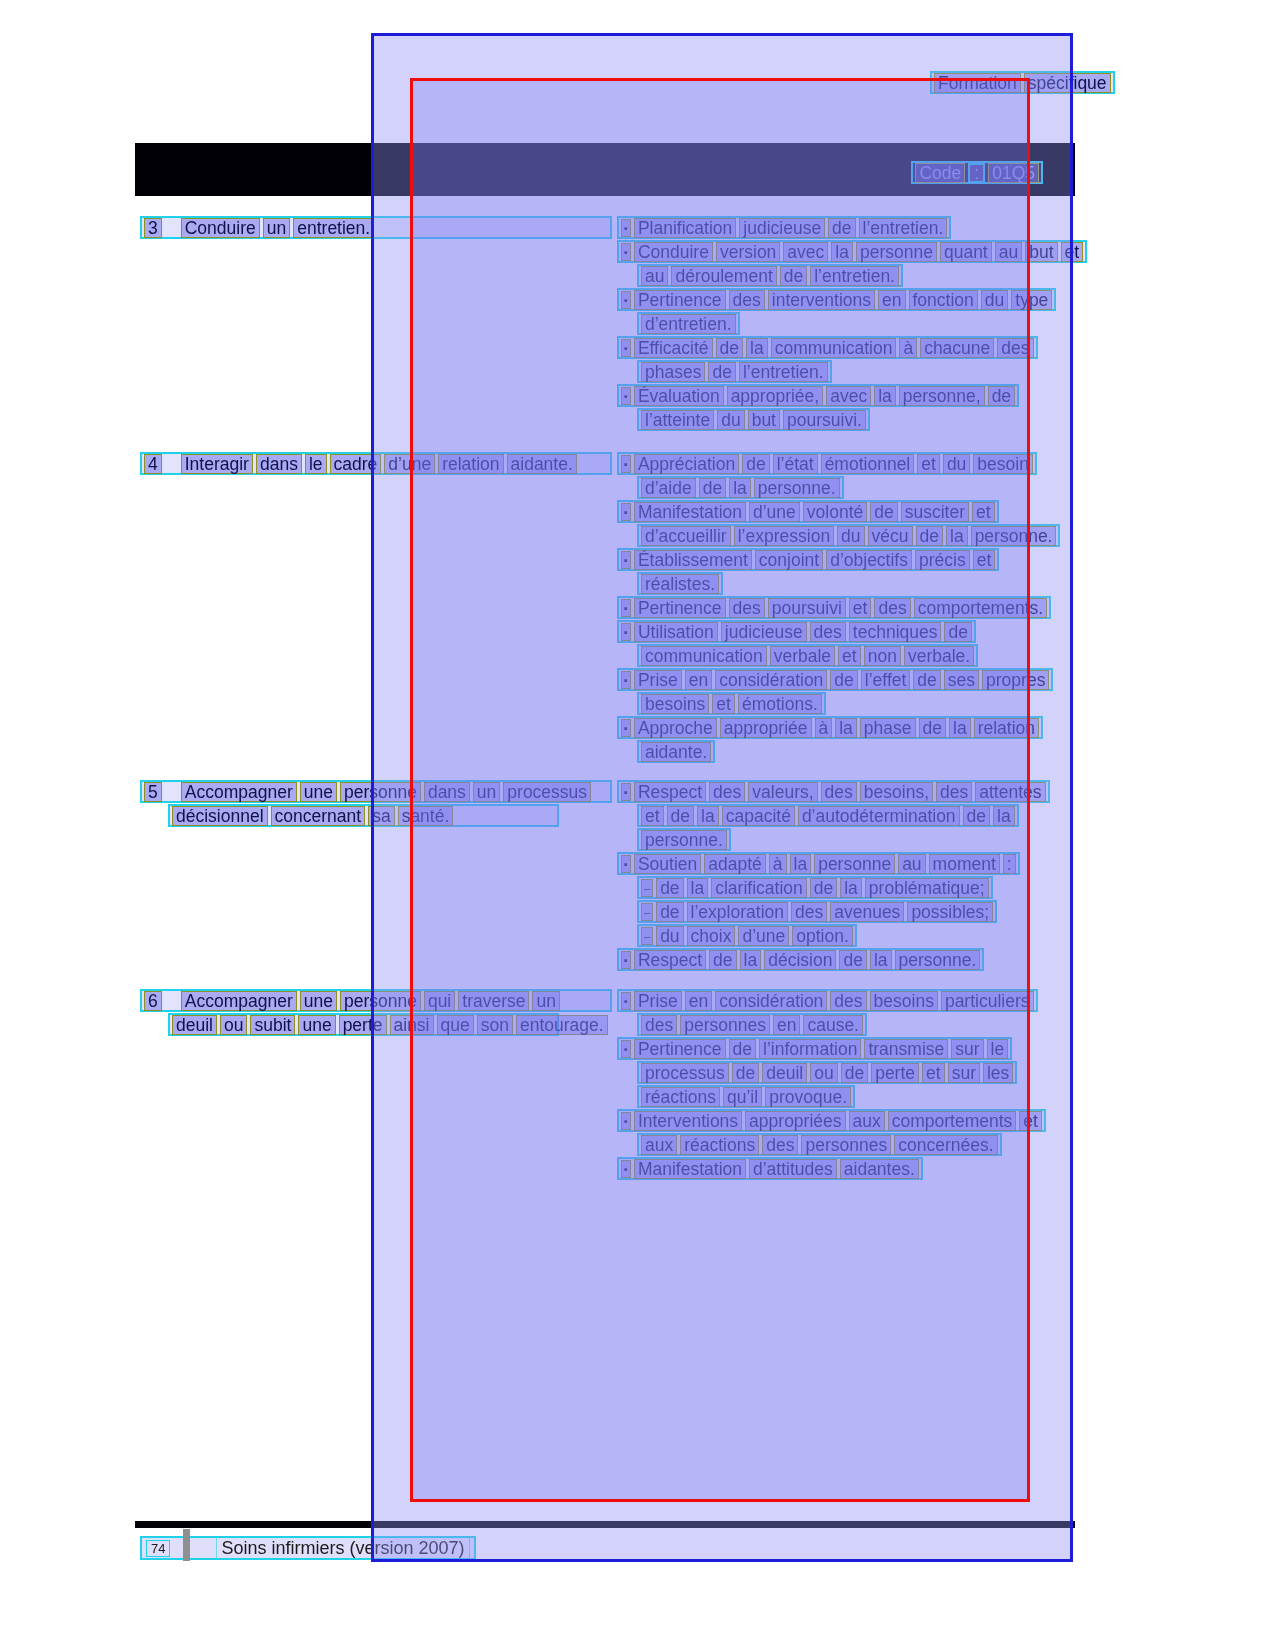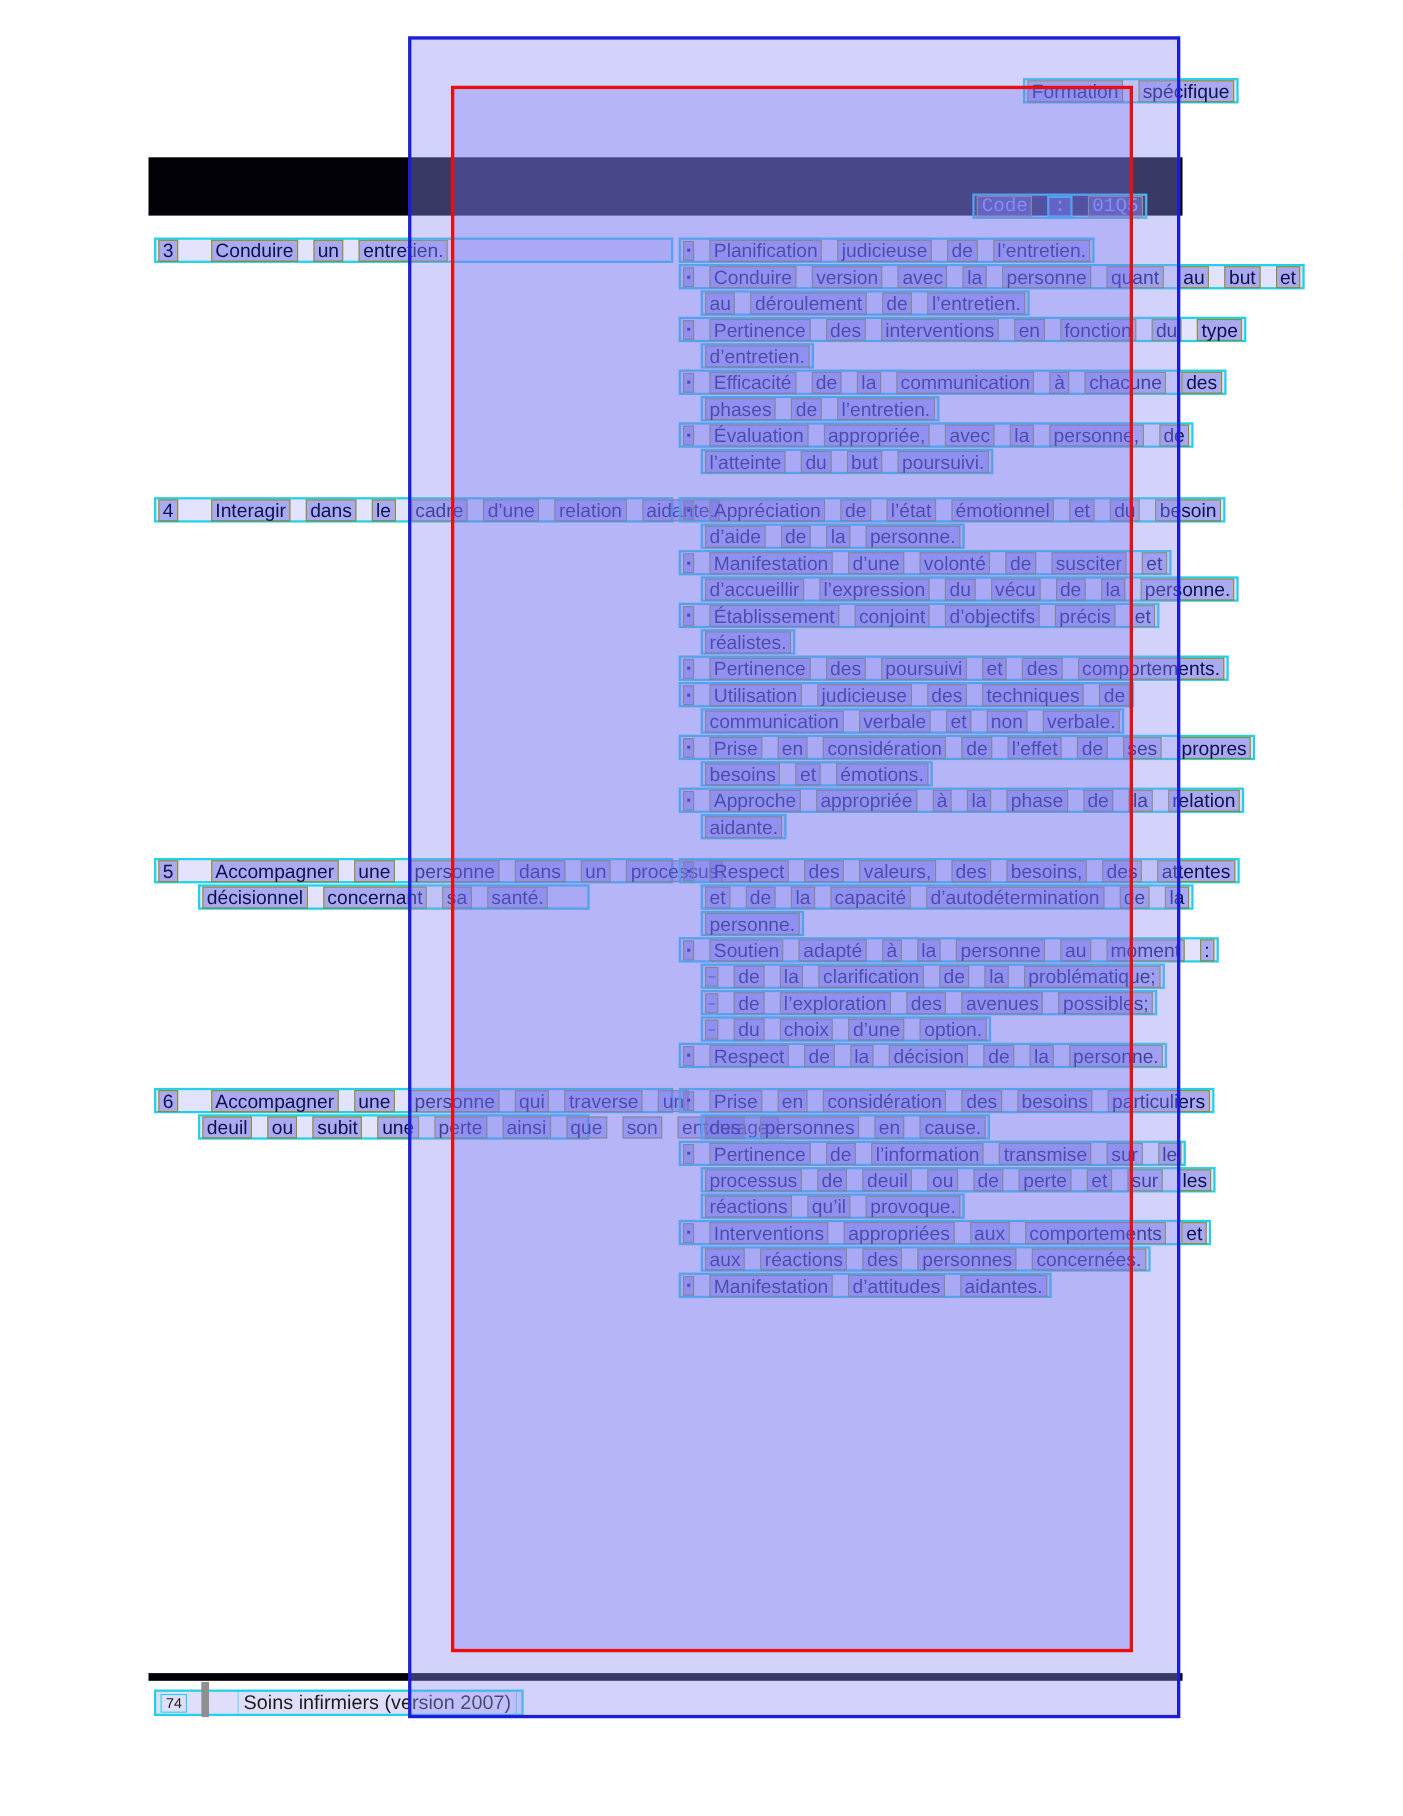"Formation" .ocr-line { gap: 14px -> 3px }
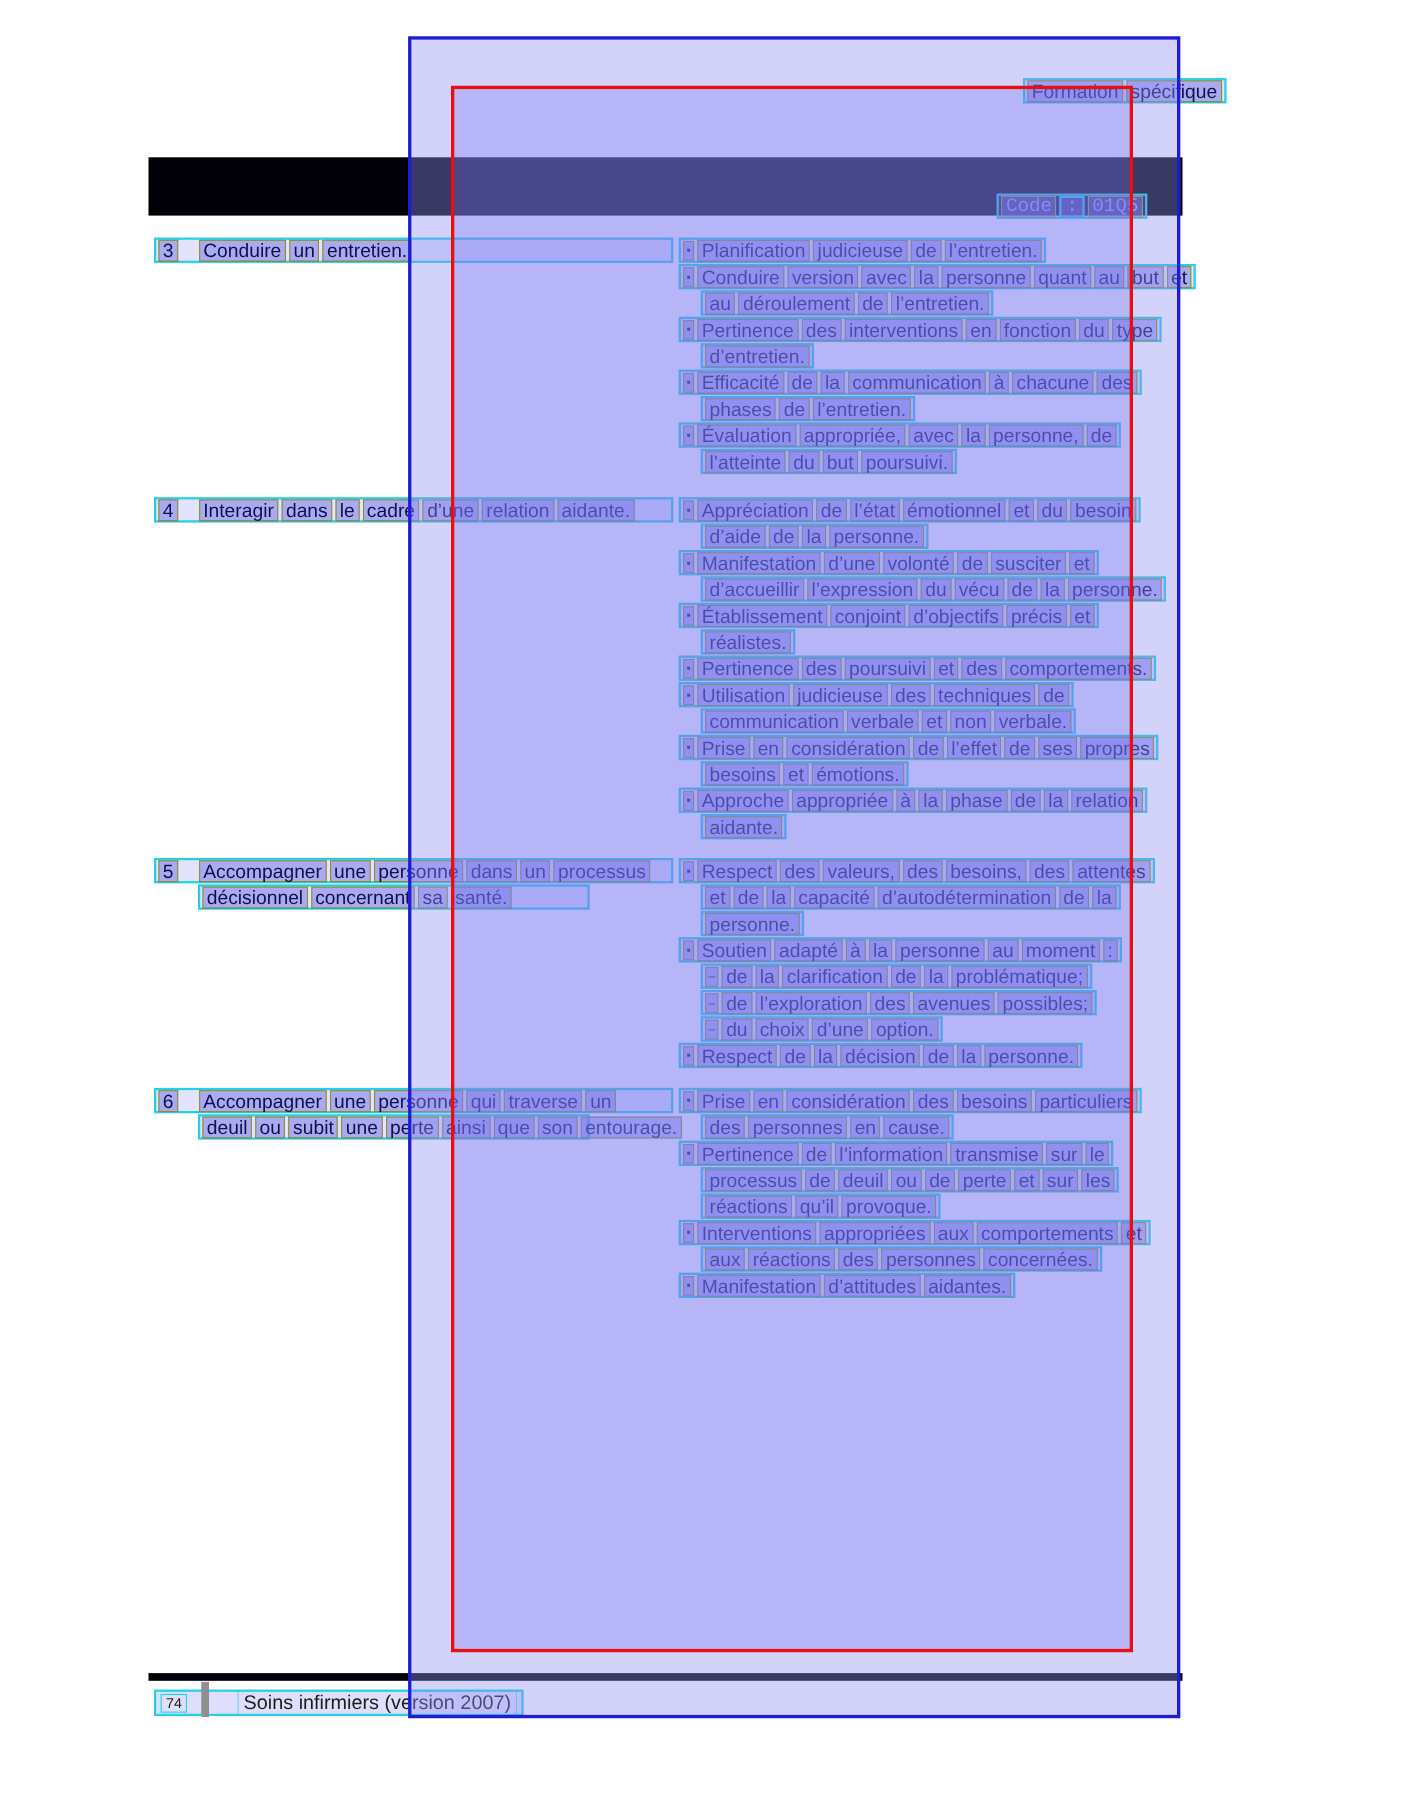"Code" .code-line { font-family: Liberation Mono, monospace -> none; top: 176px -> 161px }
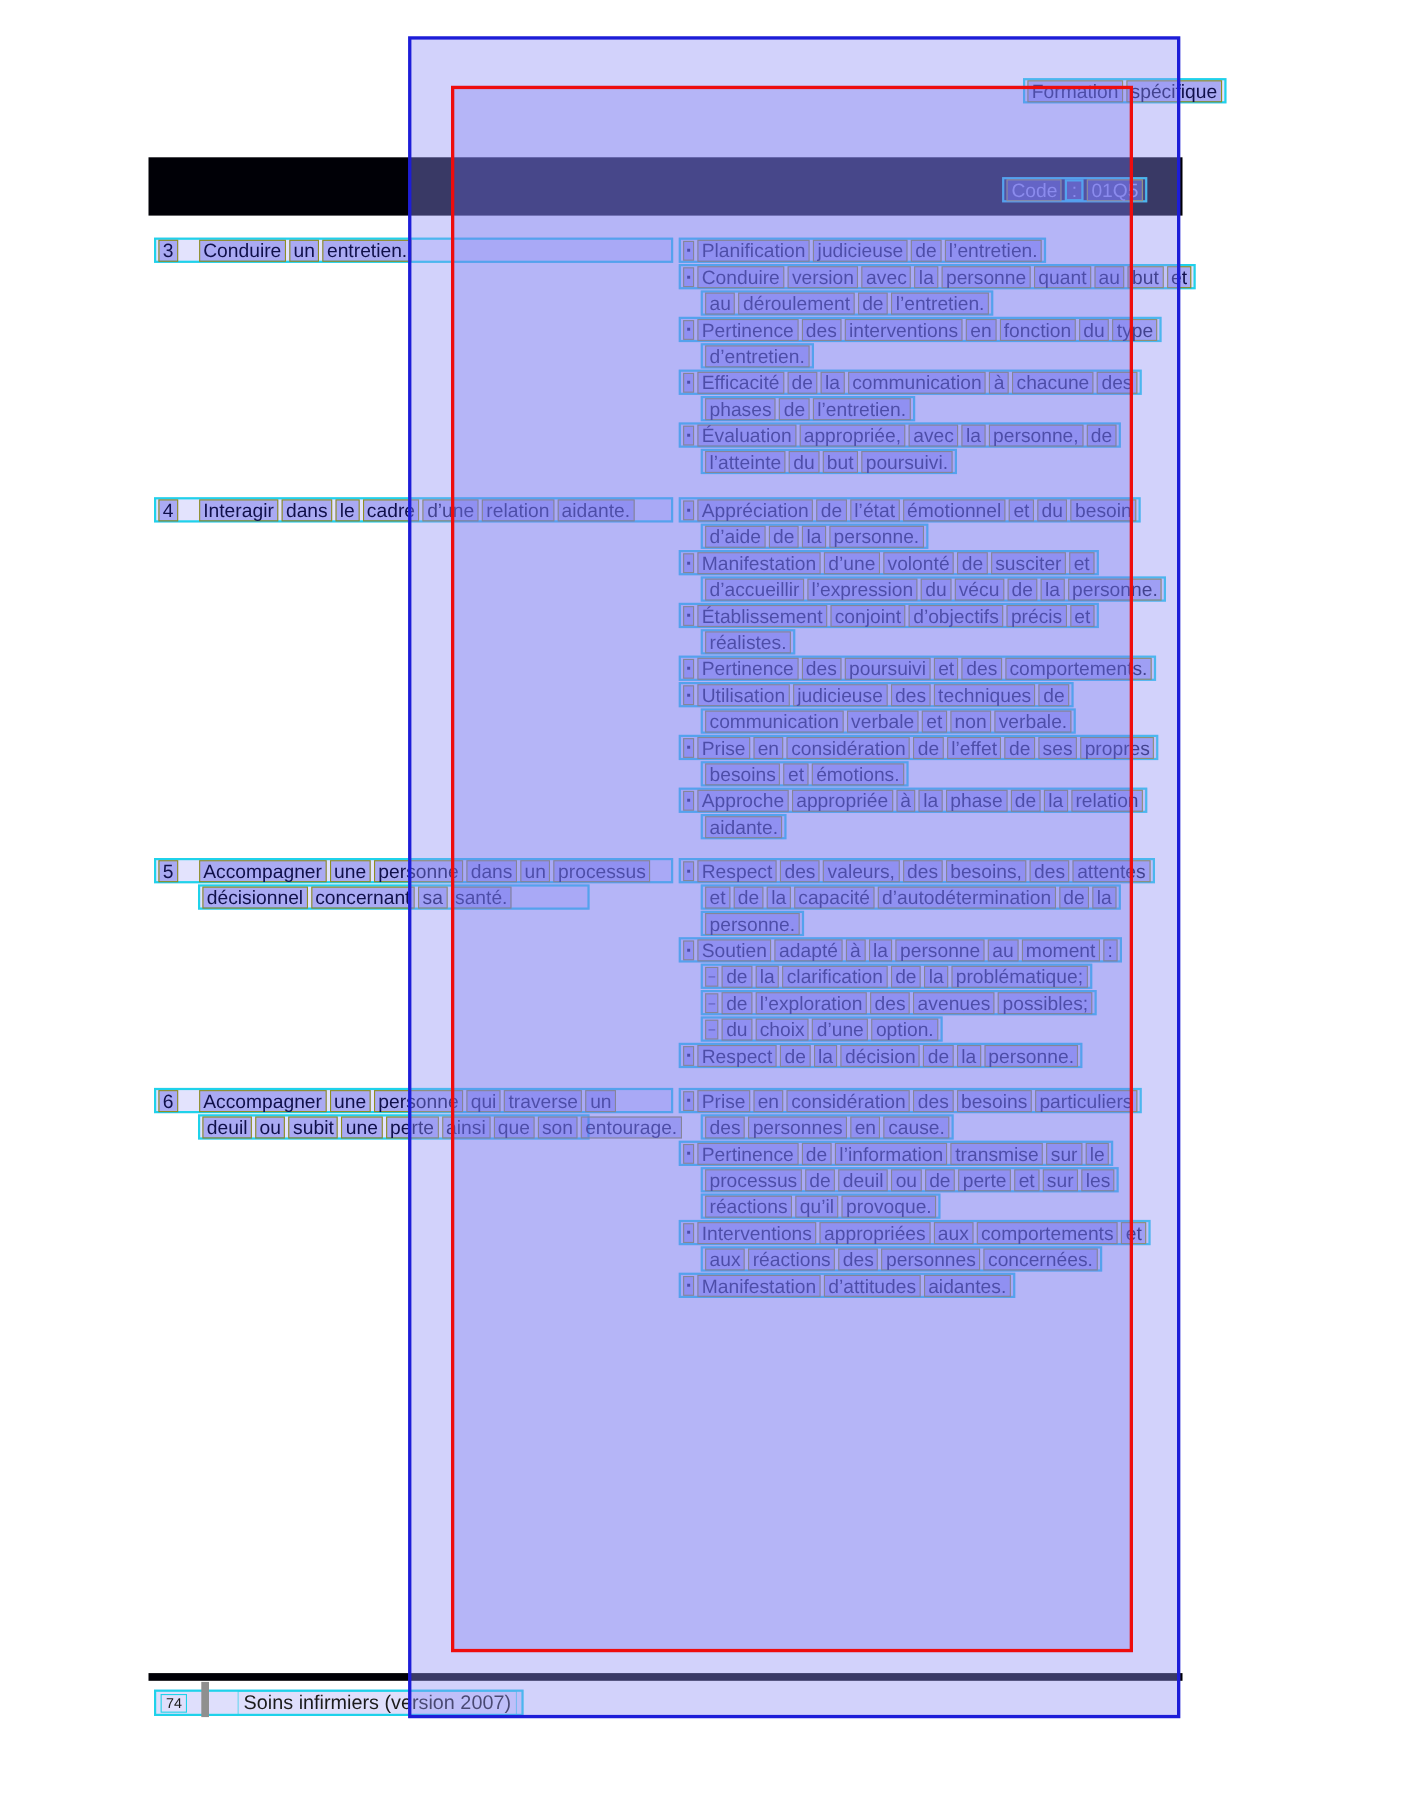"décisionnel" .obj-line.cont { margin-left: 40px -> 28px; width: 356px -> 391px }
